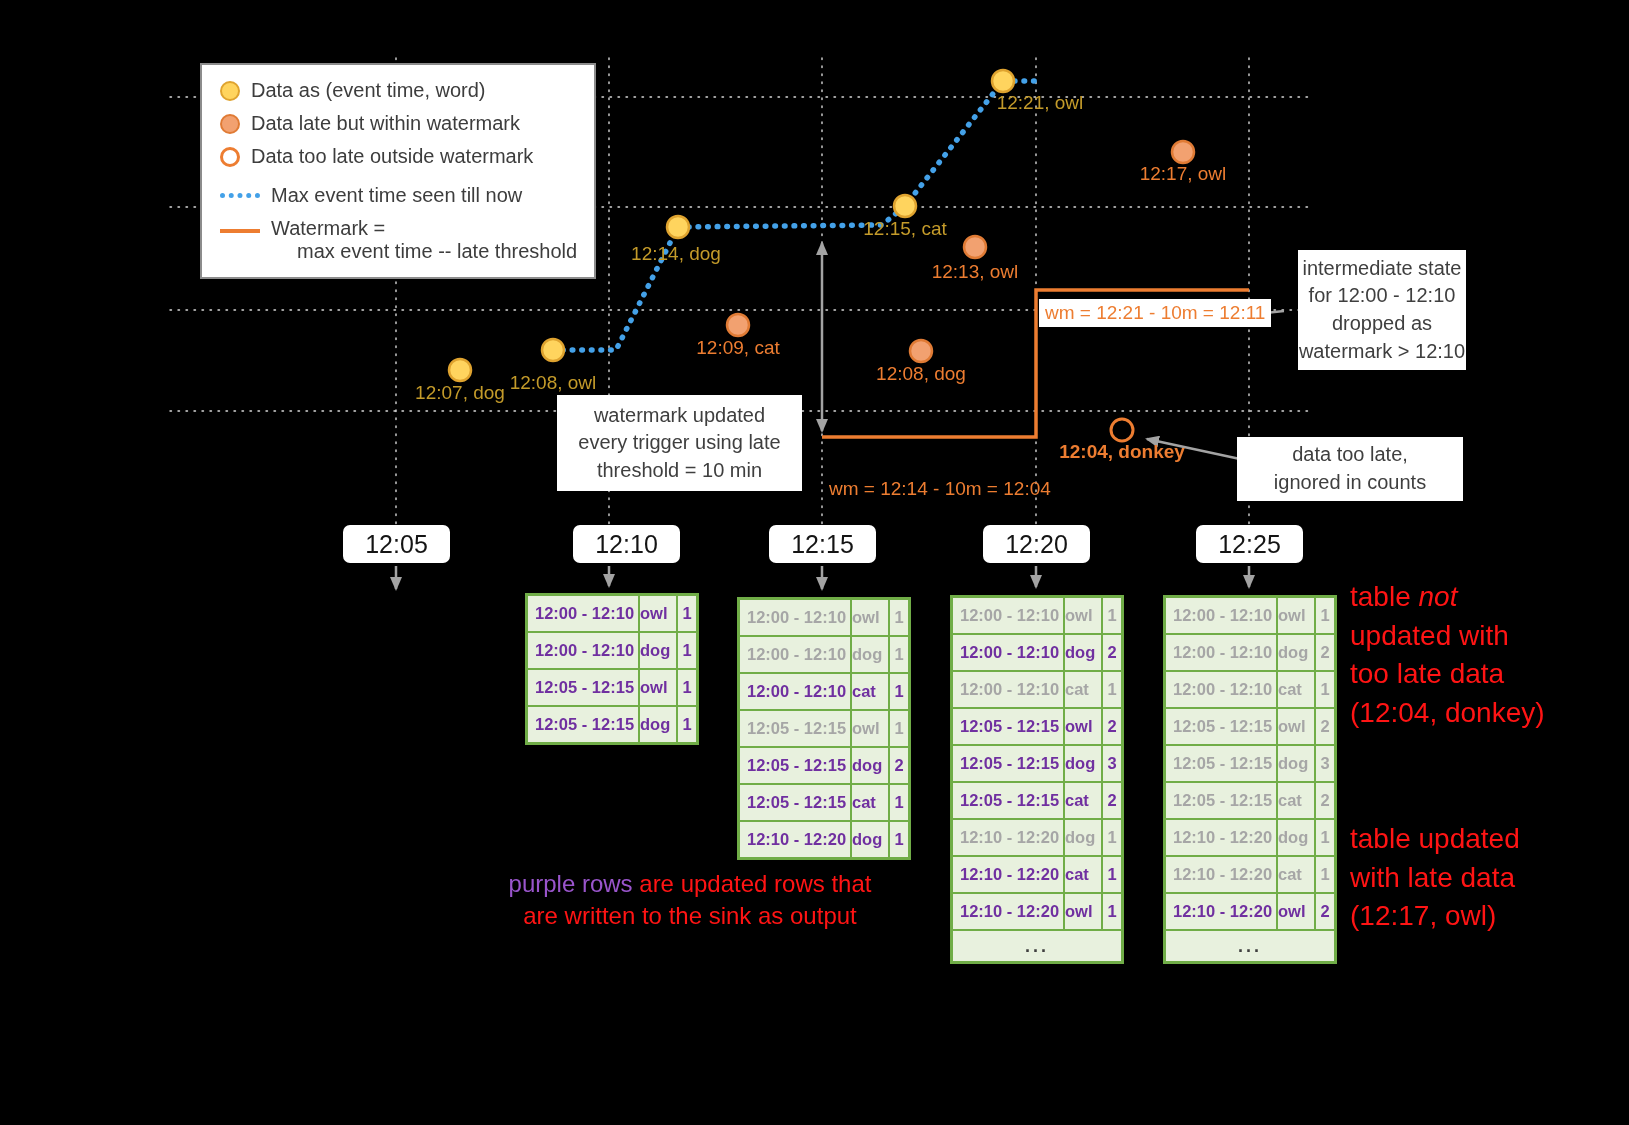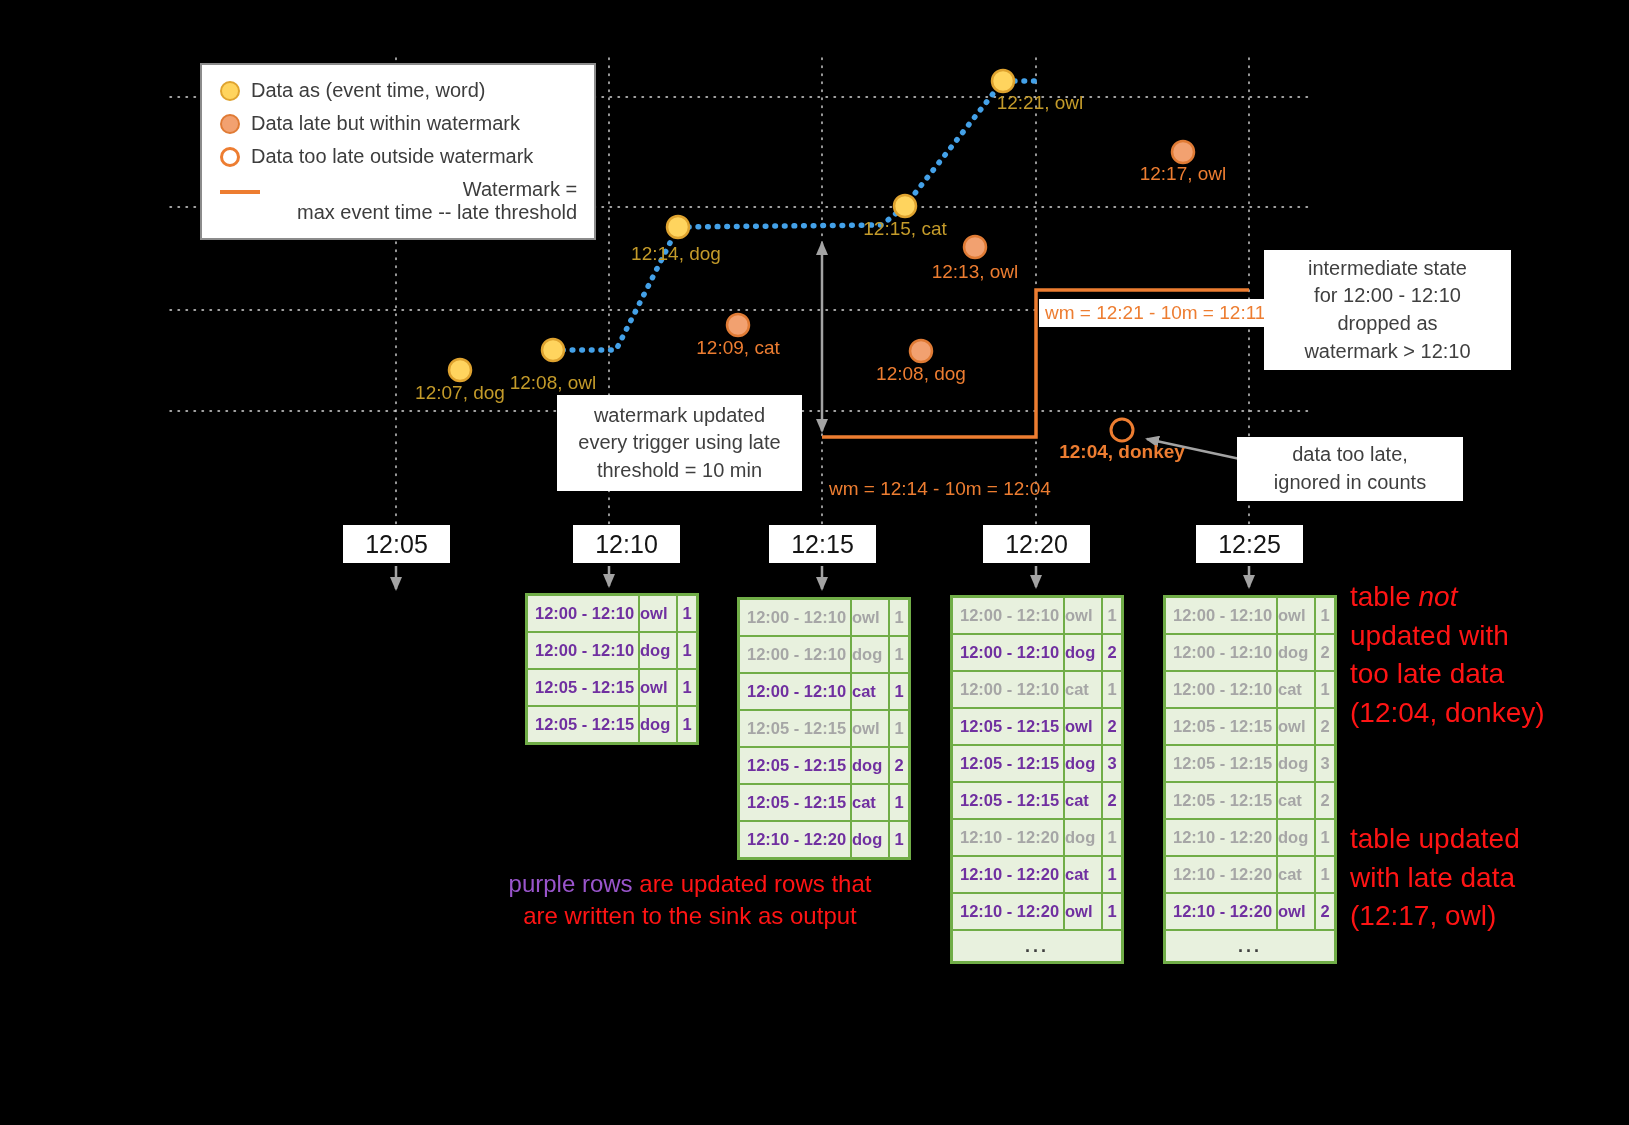"Data as (event time, word)" .legend { text-align: right -> none }
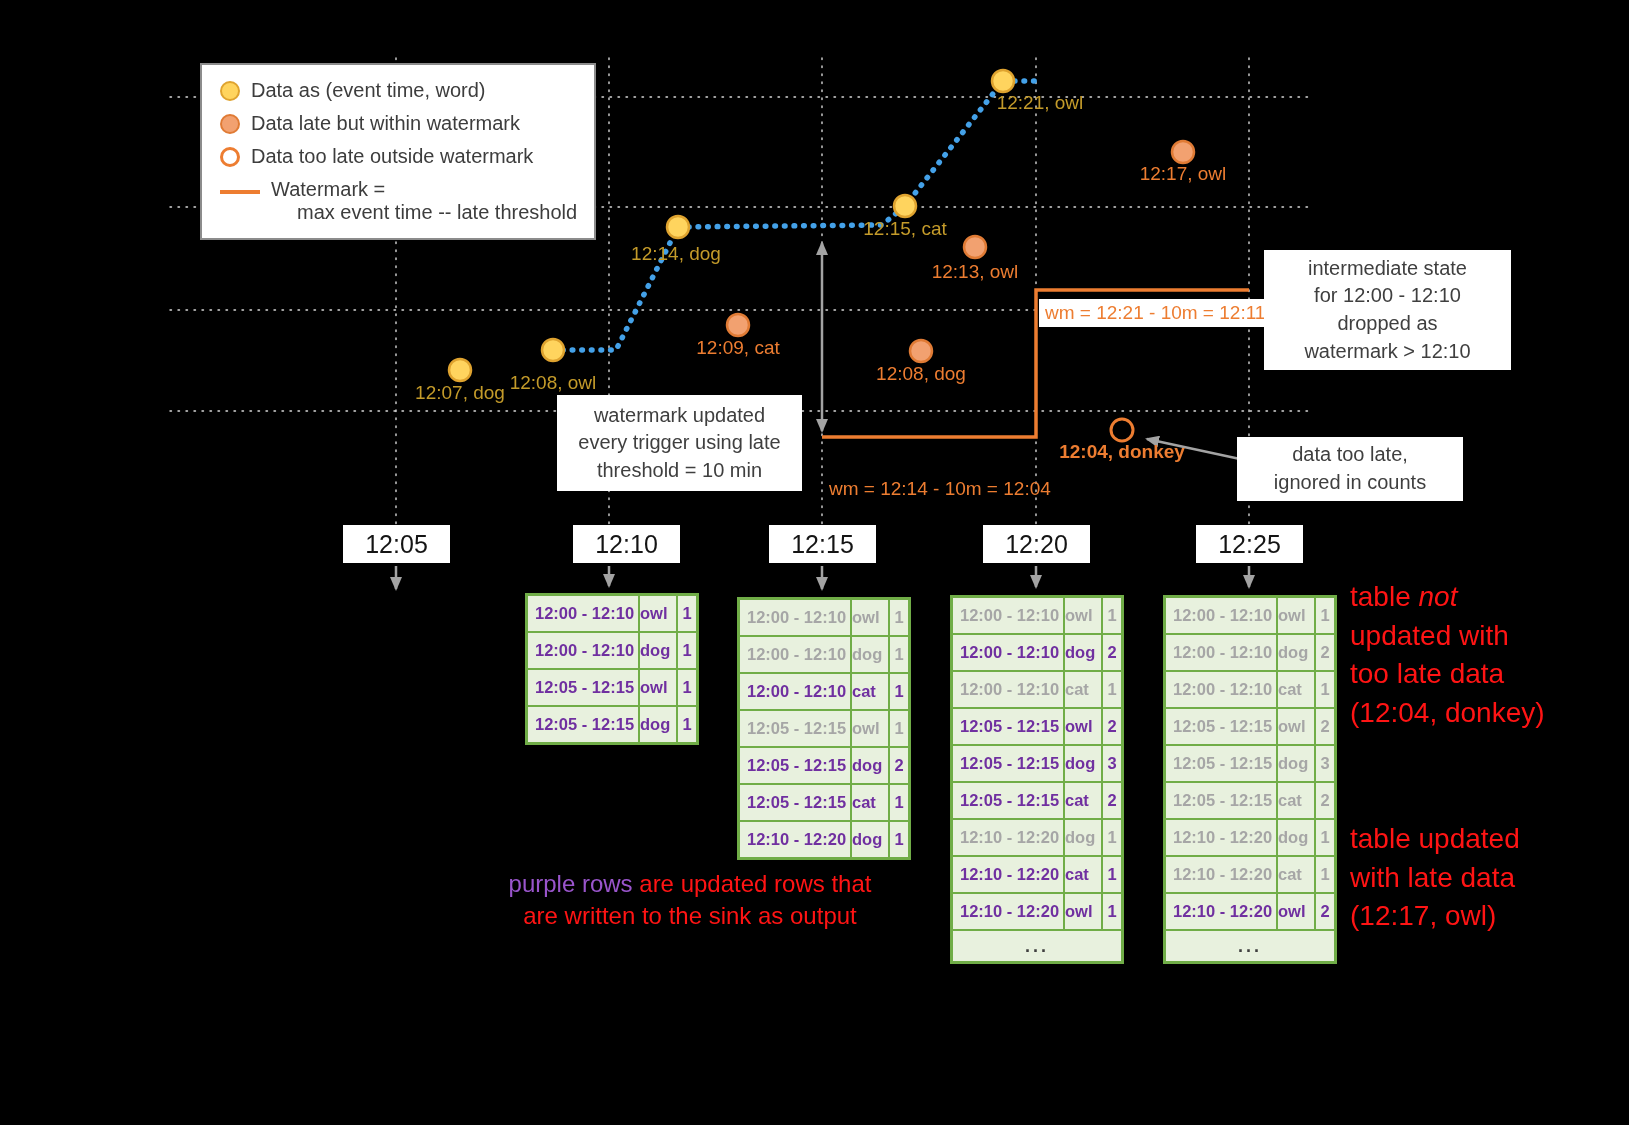"Max event time seen till" div.lg-row { html: none -> <div> <span></span> <span>Max event time seen till now</span> </div> }
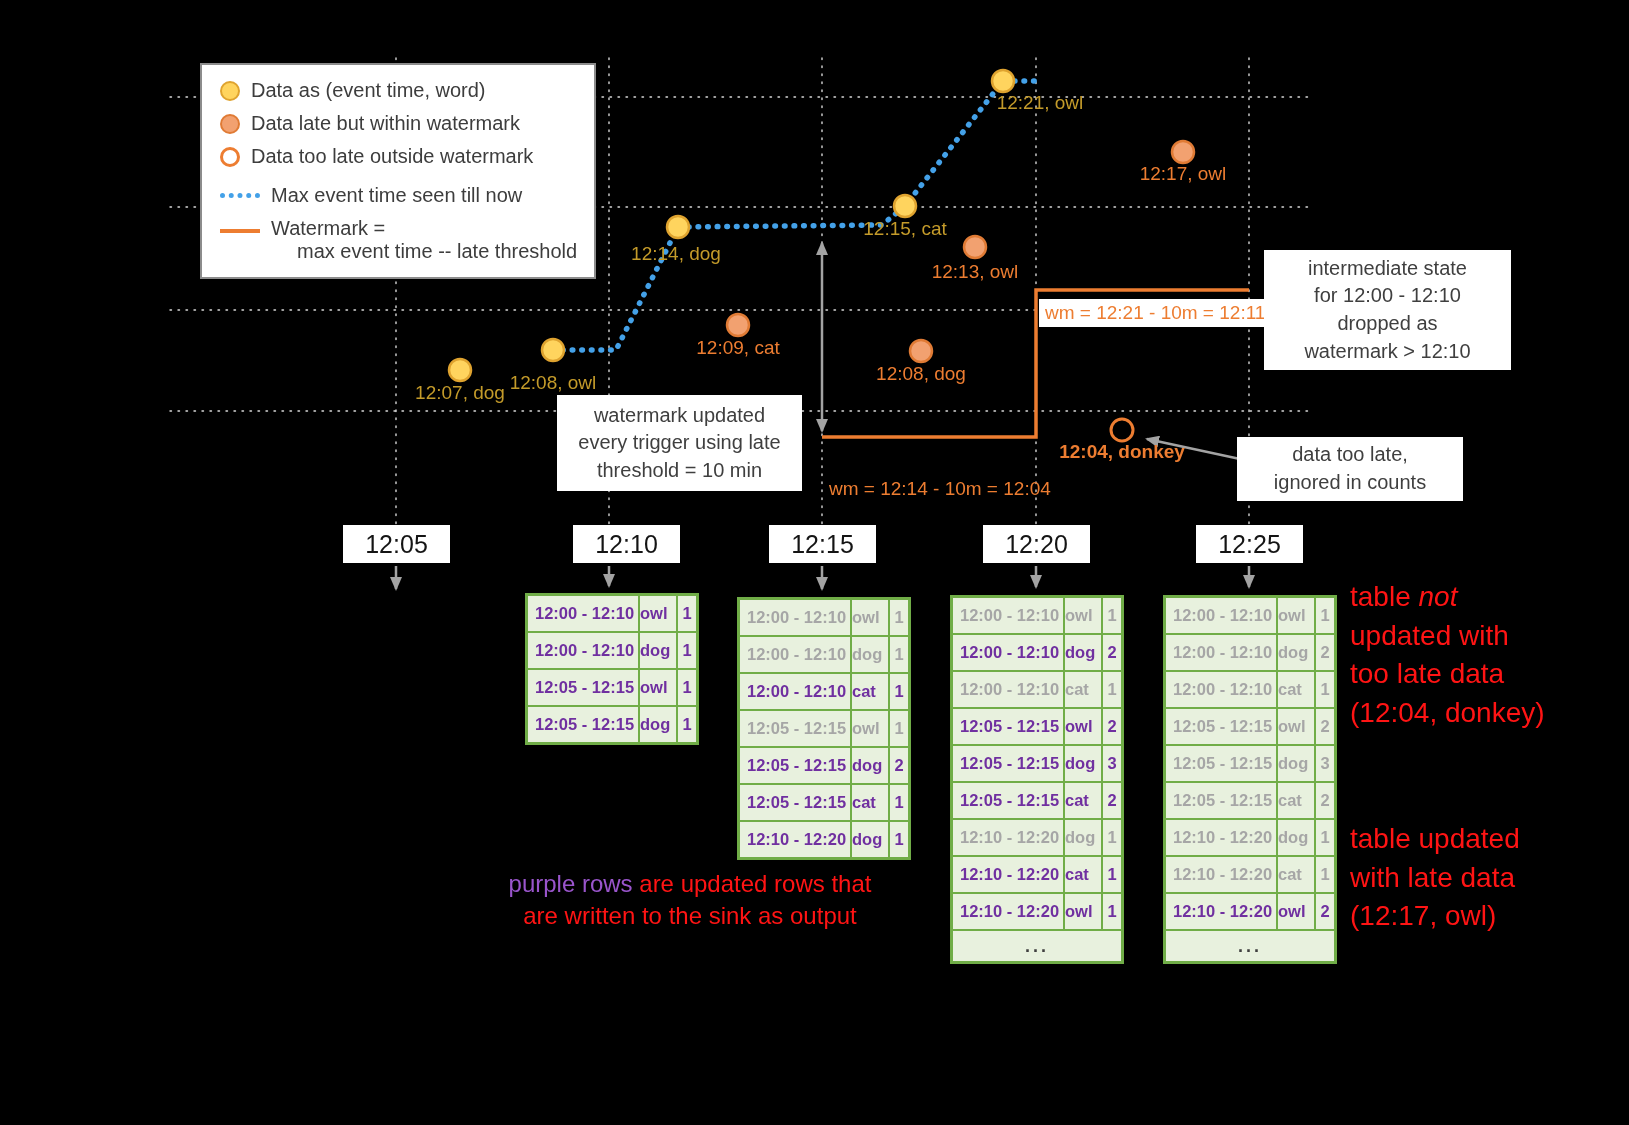"intermediate state" div.box { left: 1264px -> 1298px; width: 247px -> 168px }
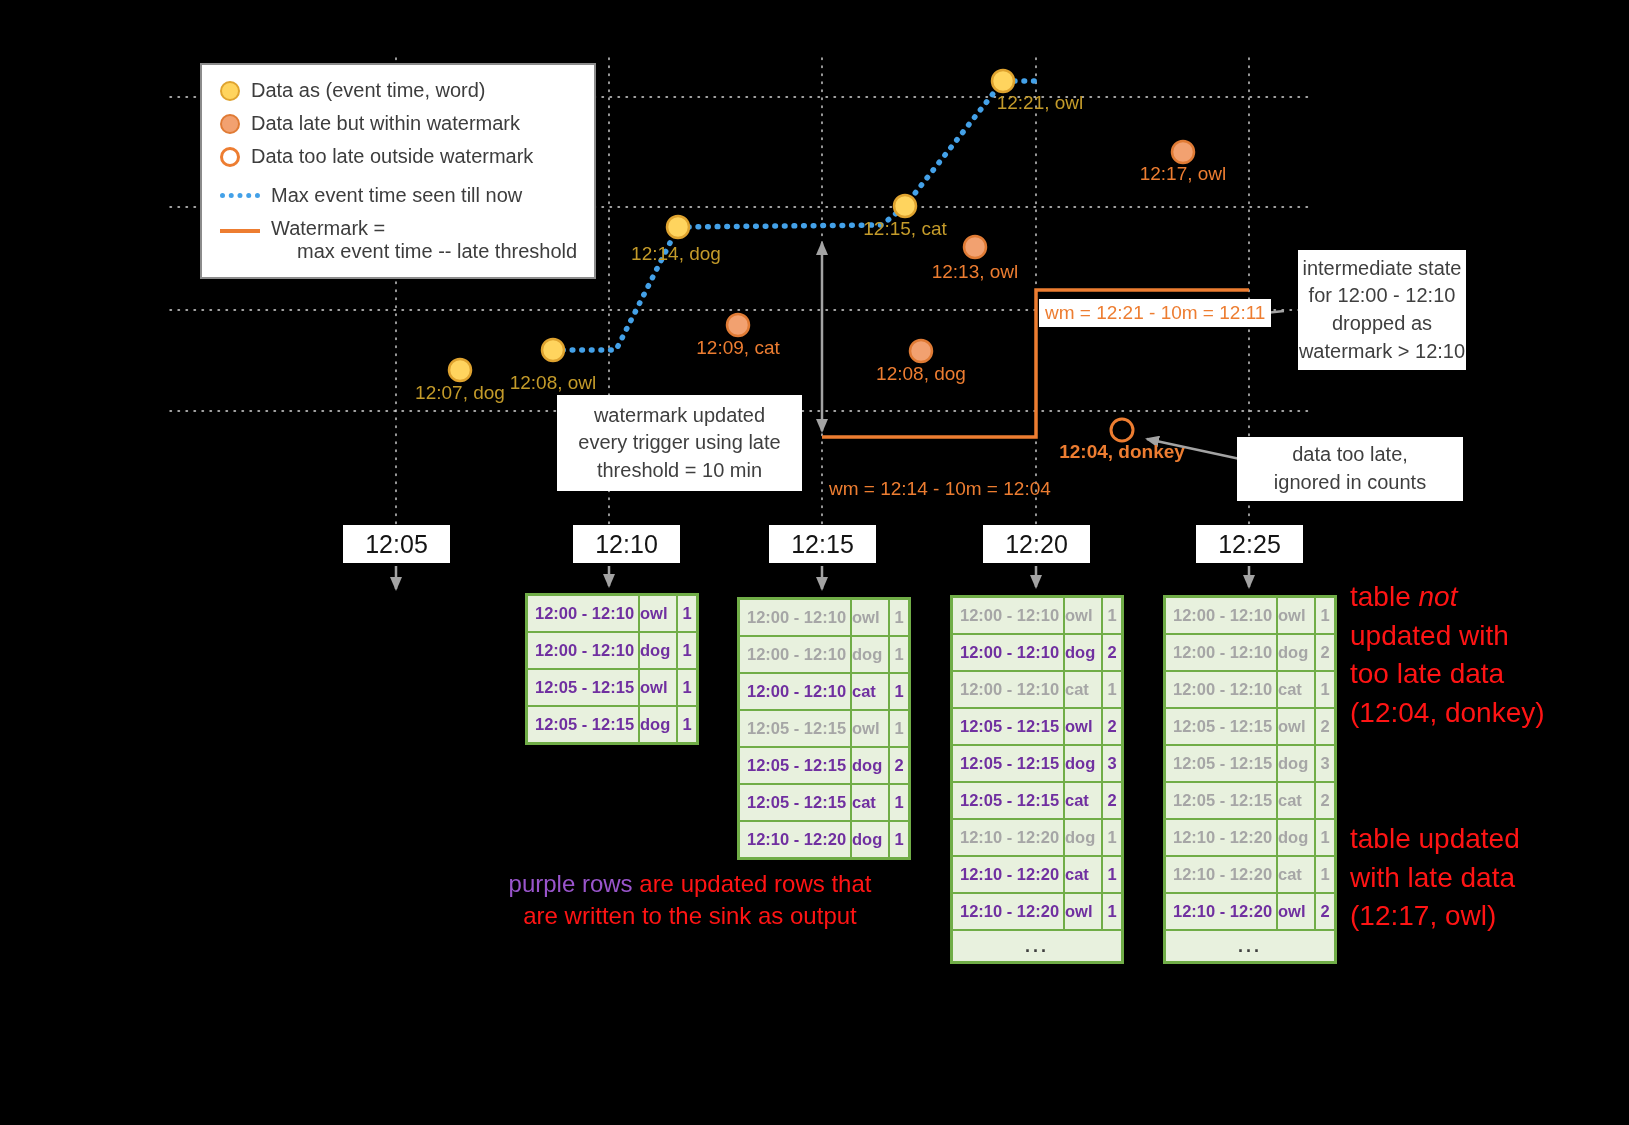"12:05" .timebox { border-radius: none -> 7px }
